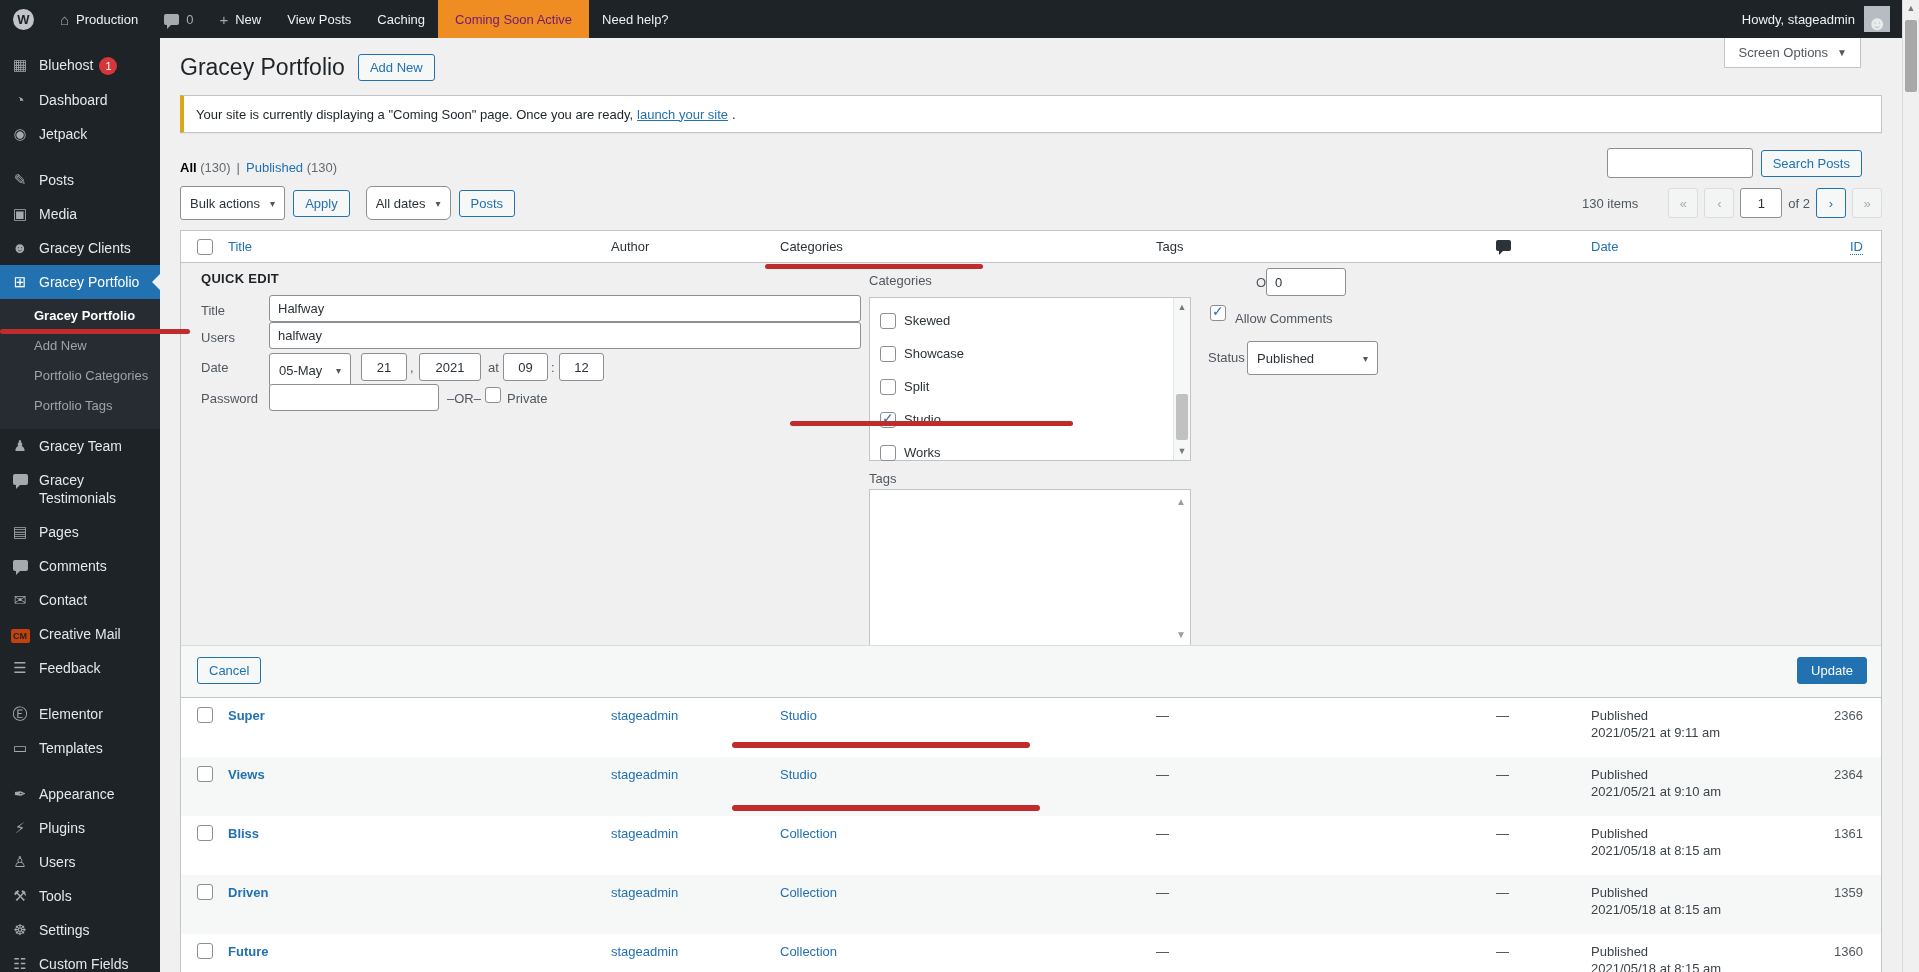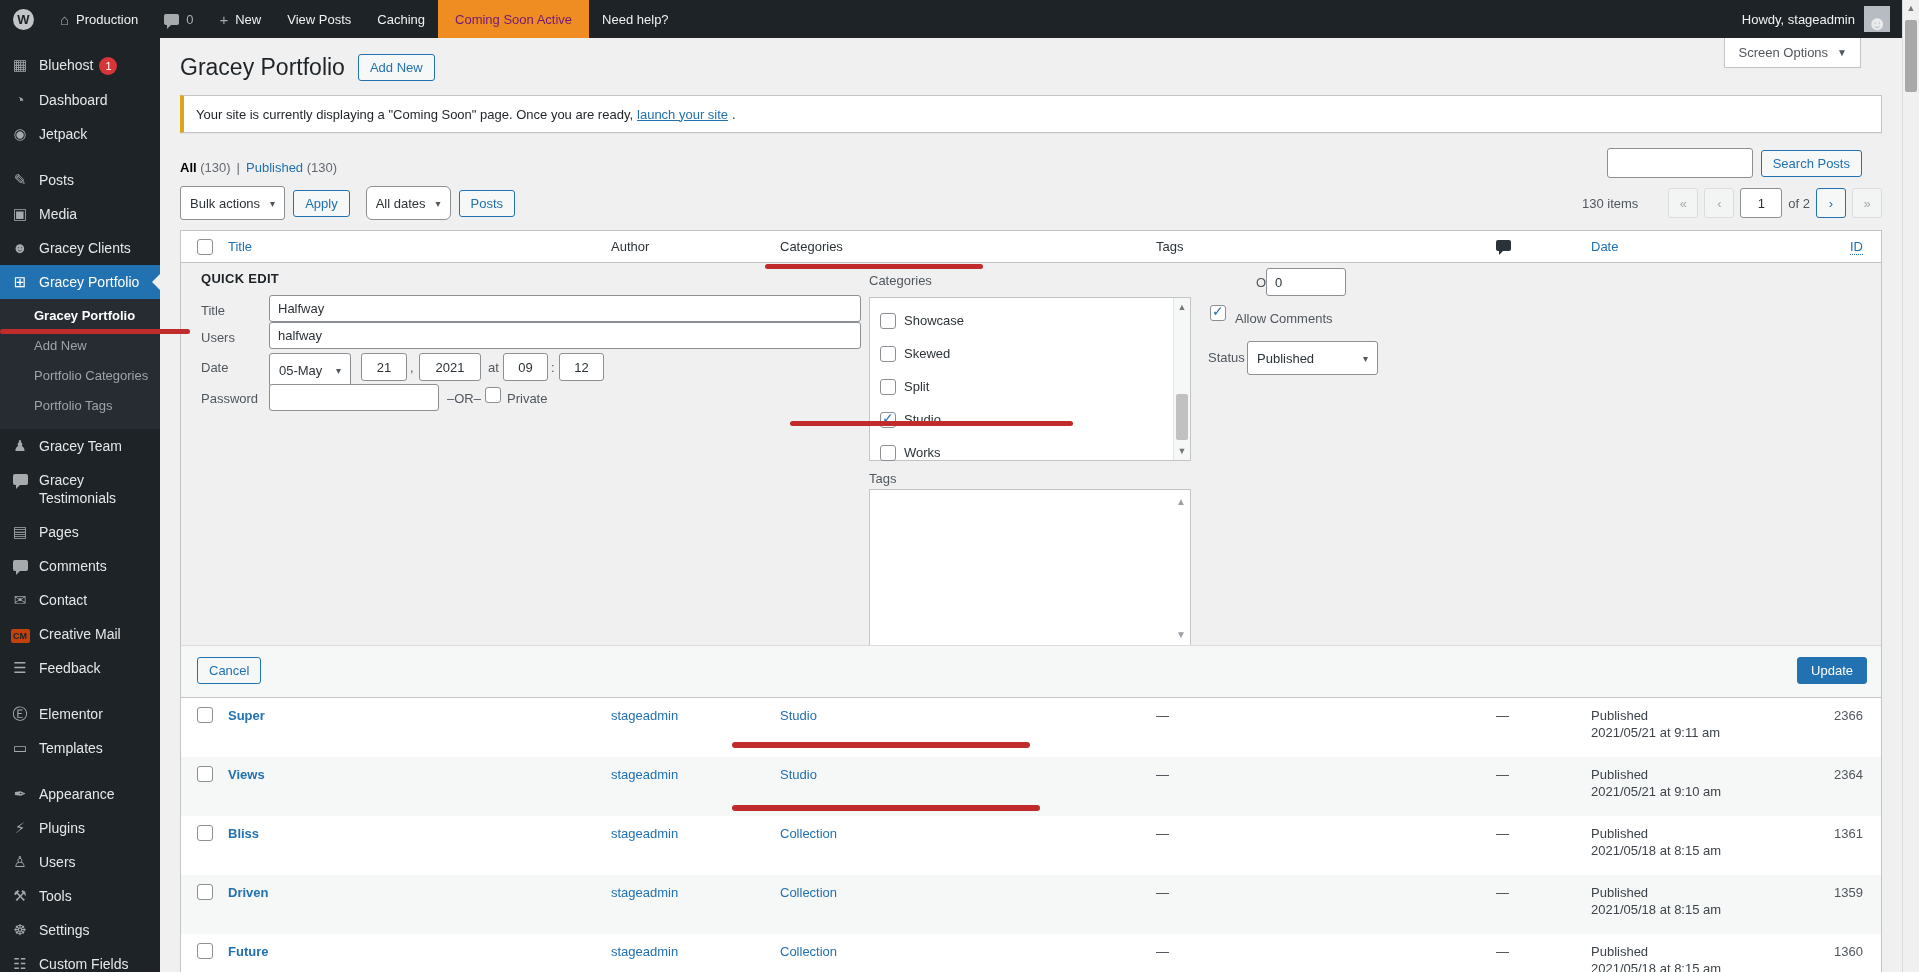"Showcase" div.cat-item { order: before "Skewed" -> after "Skewed" }
